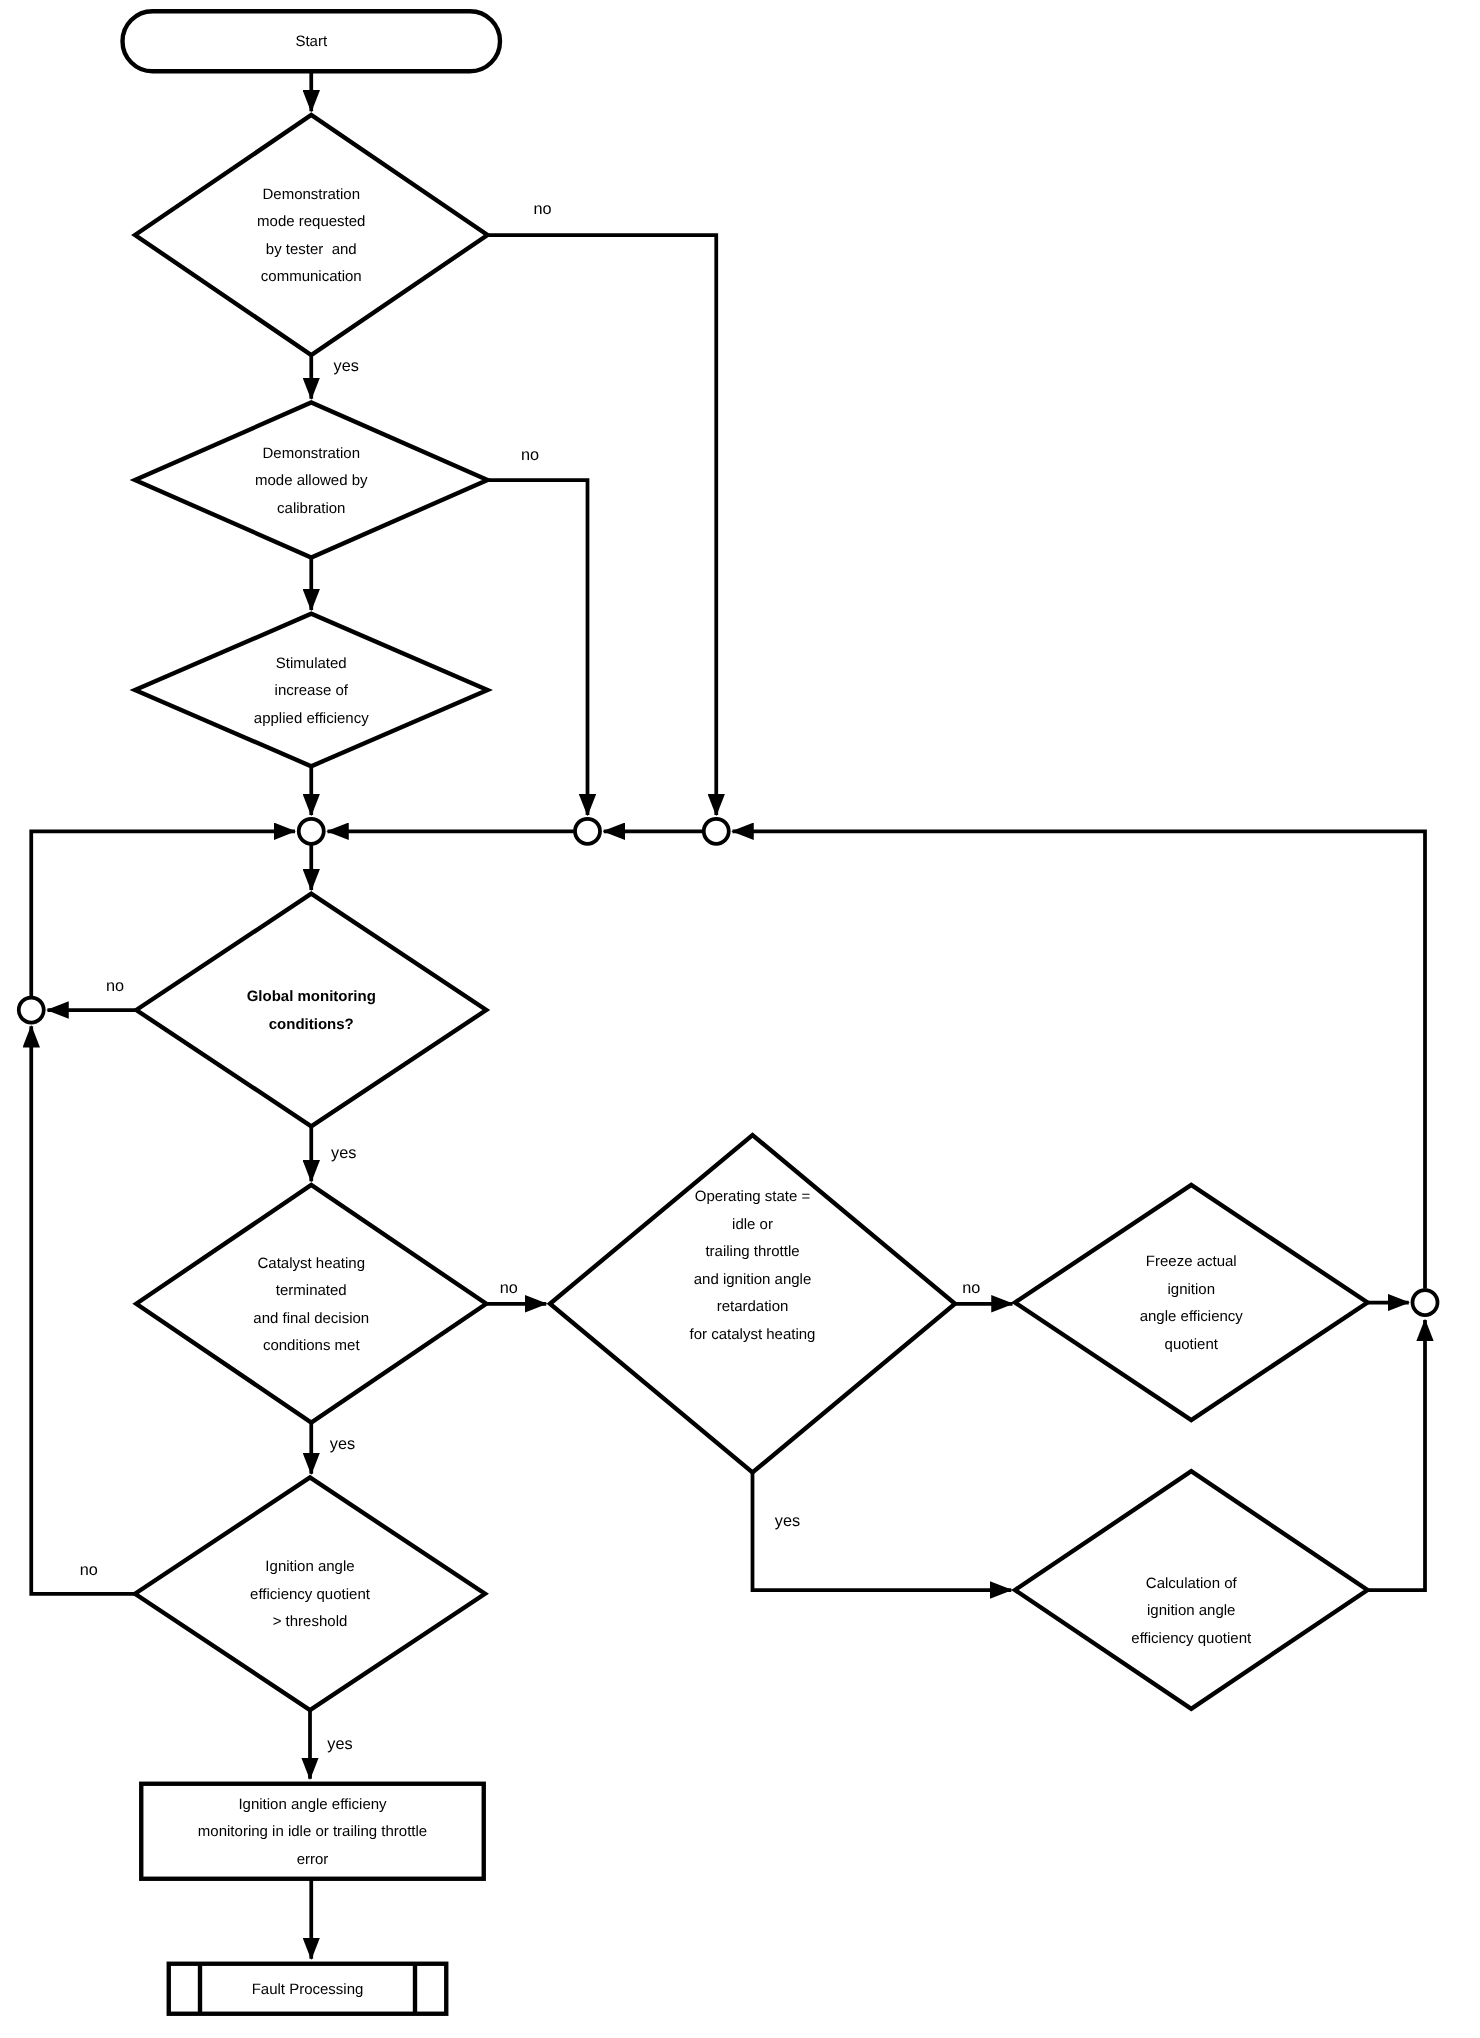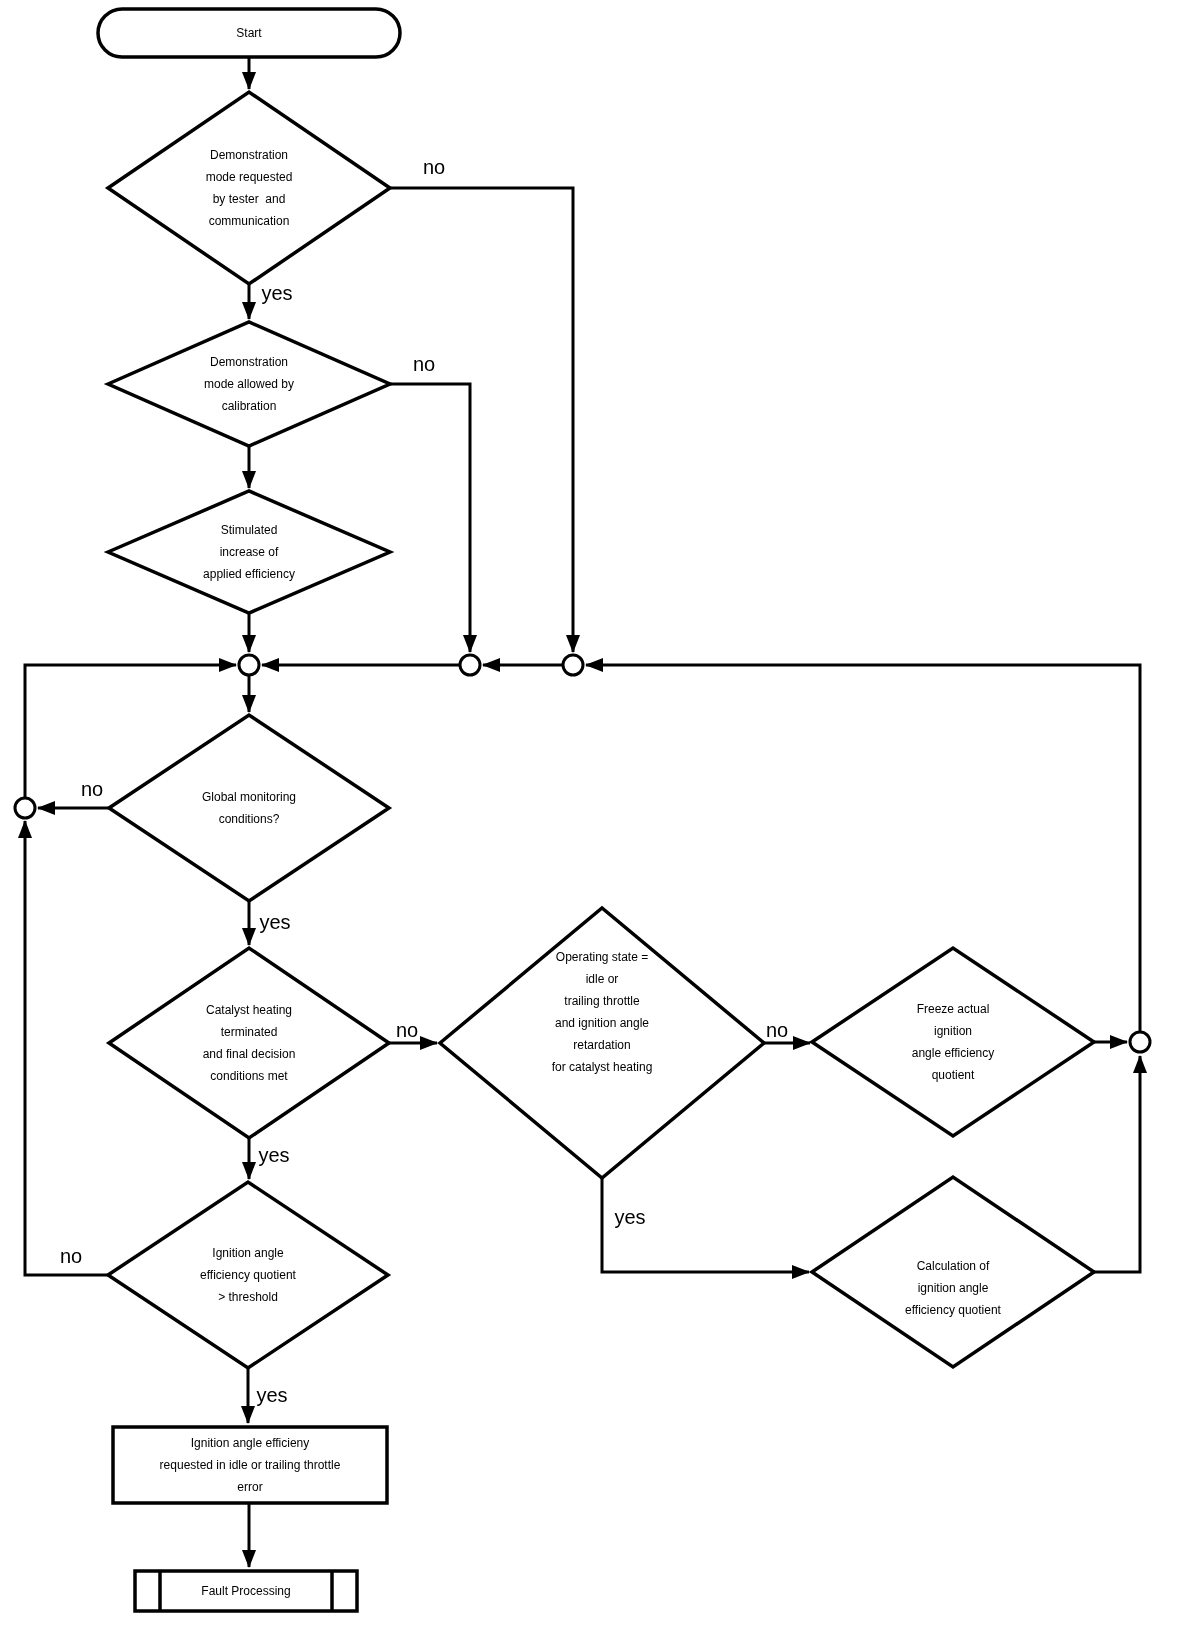"no" .edge-label { font-size: 20px -> 13px }
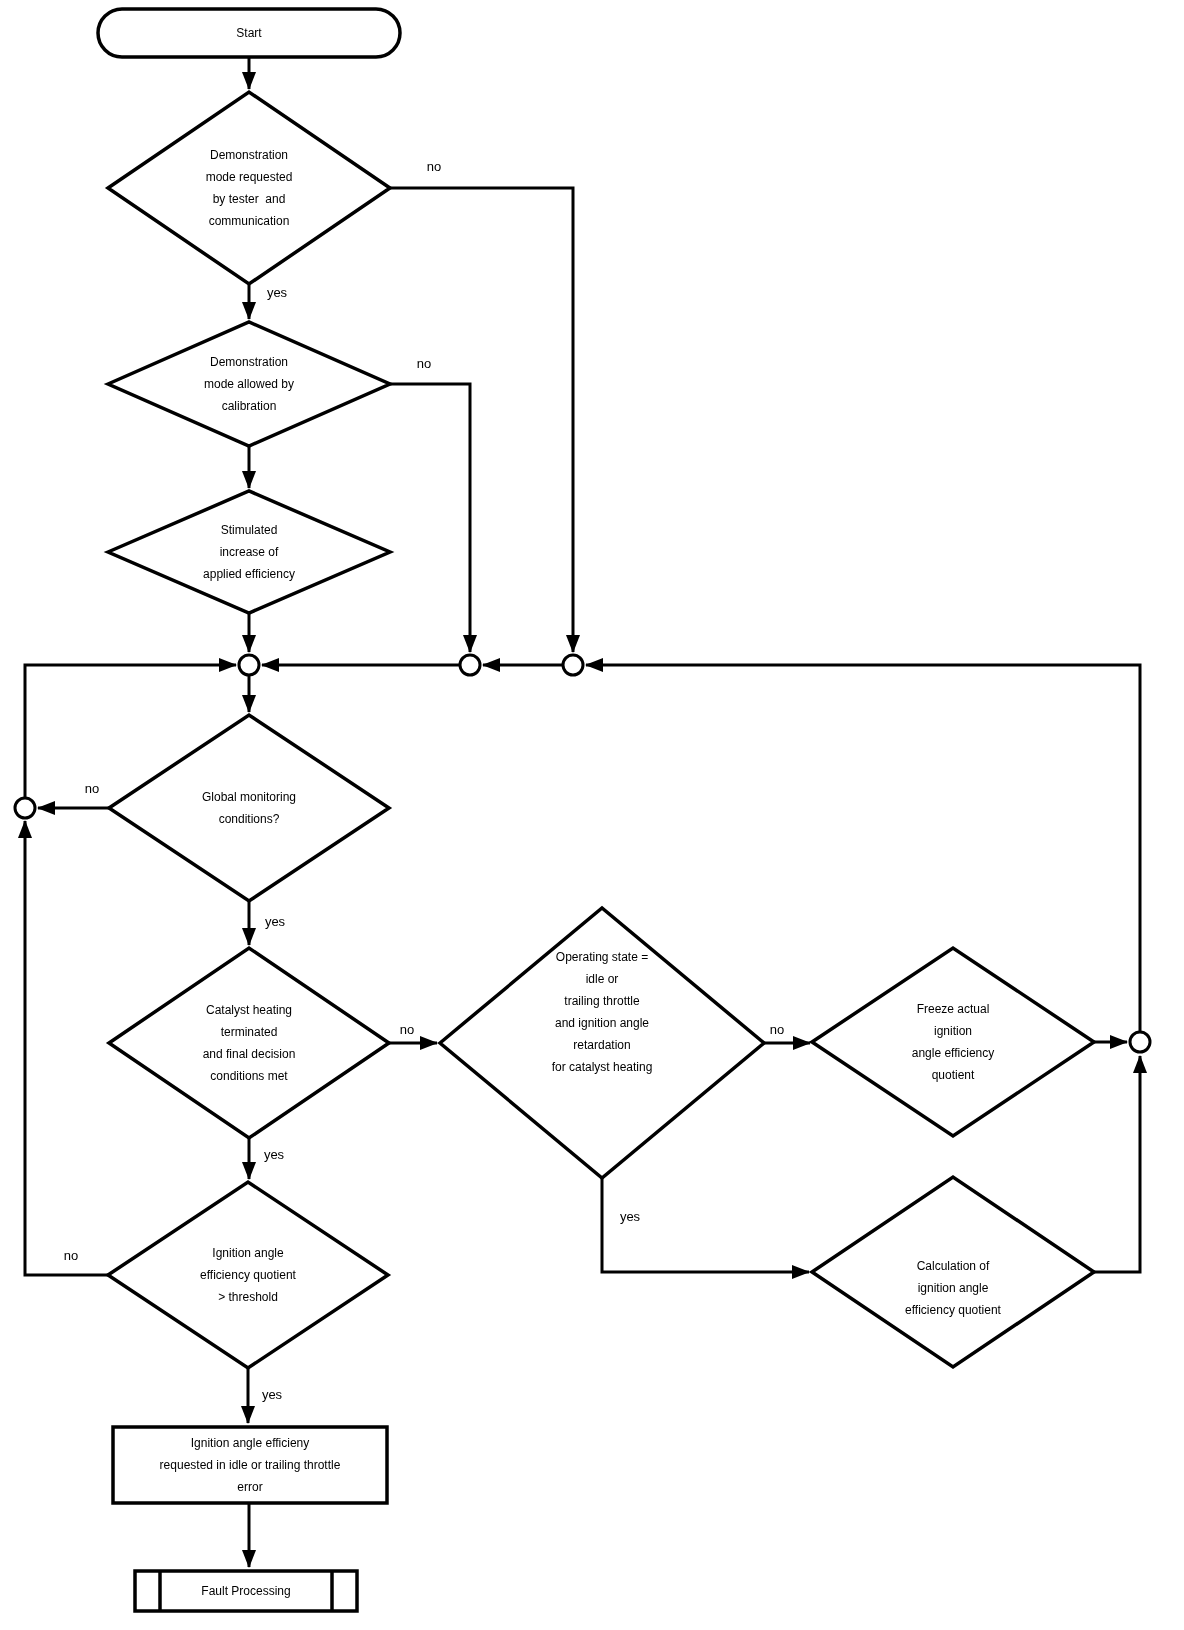"Global monitoring" div.node-label { font-weight: none -> bold }
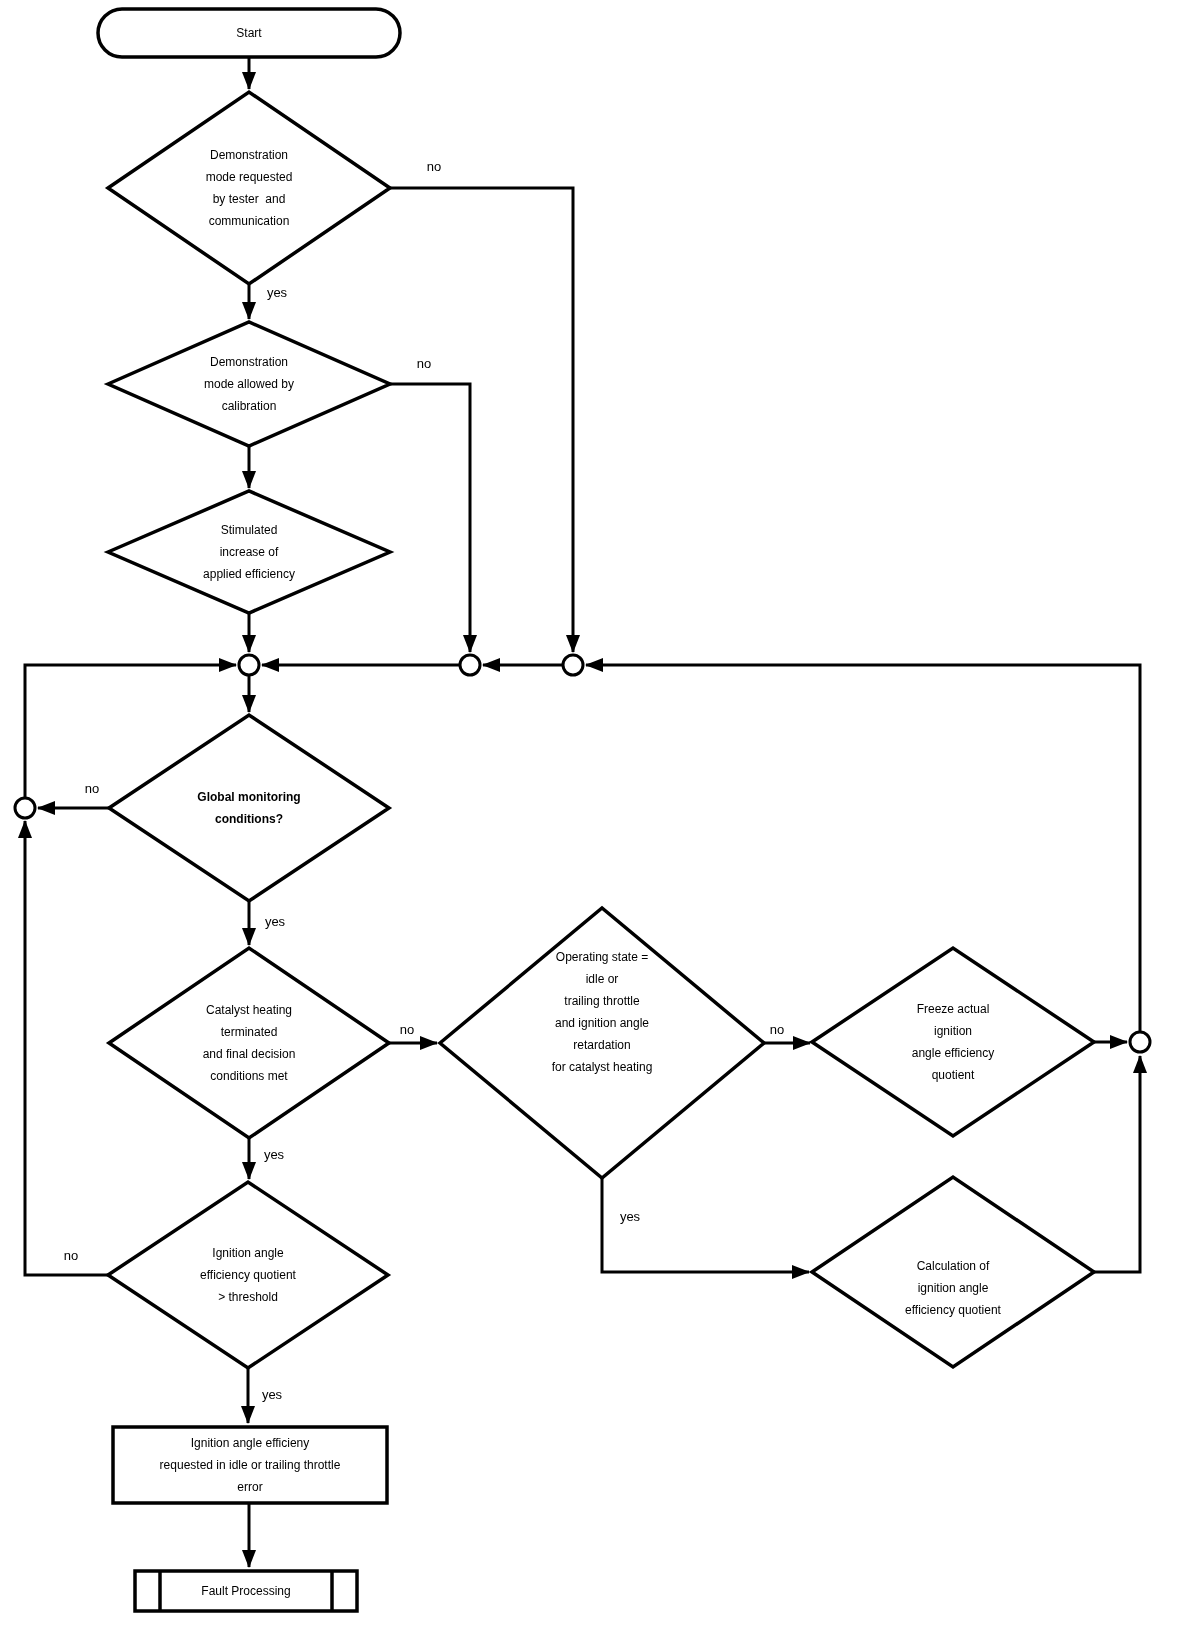"Ignition angle efficieny" div.node-label { text: requested -> monitoring }
